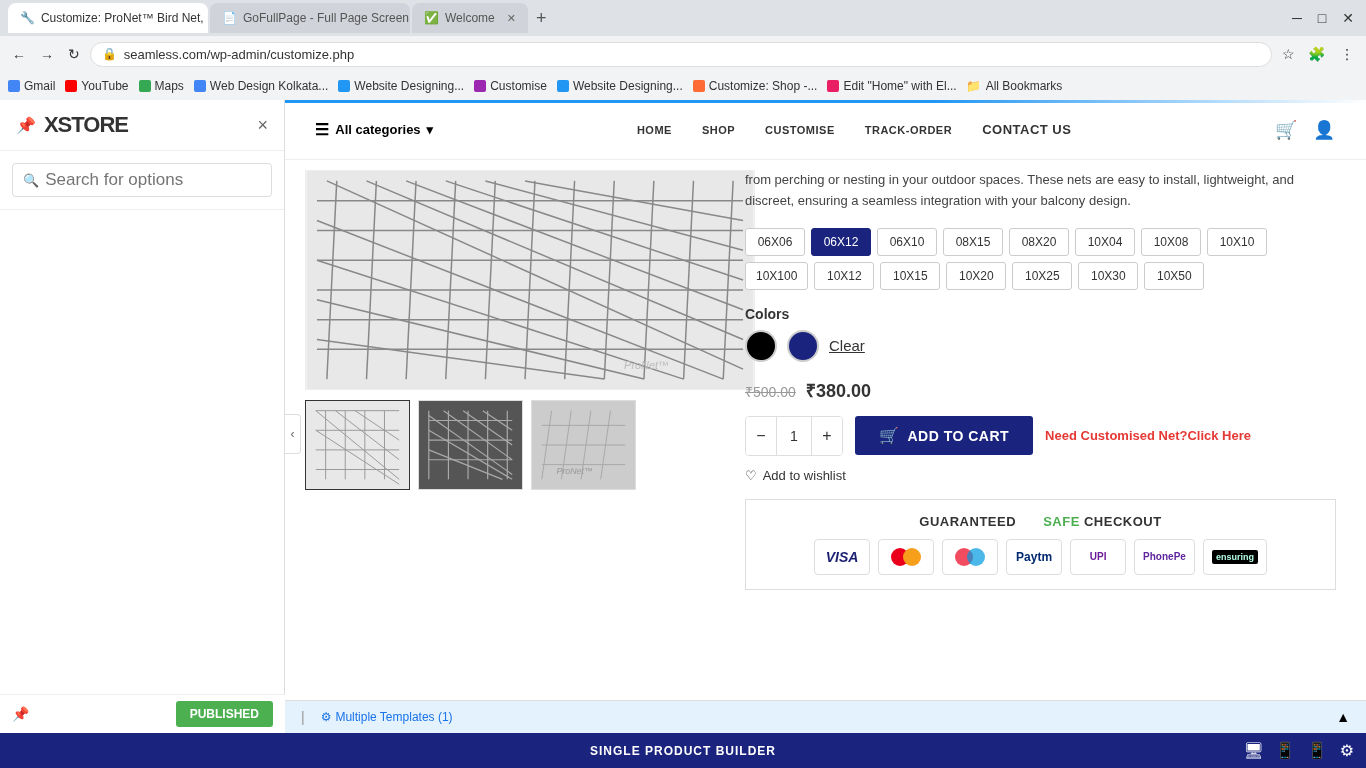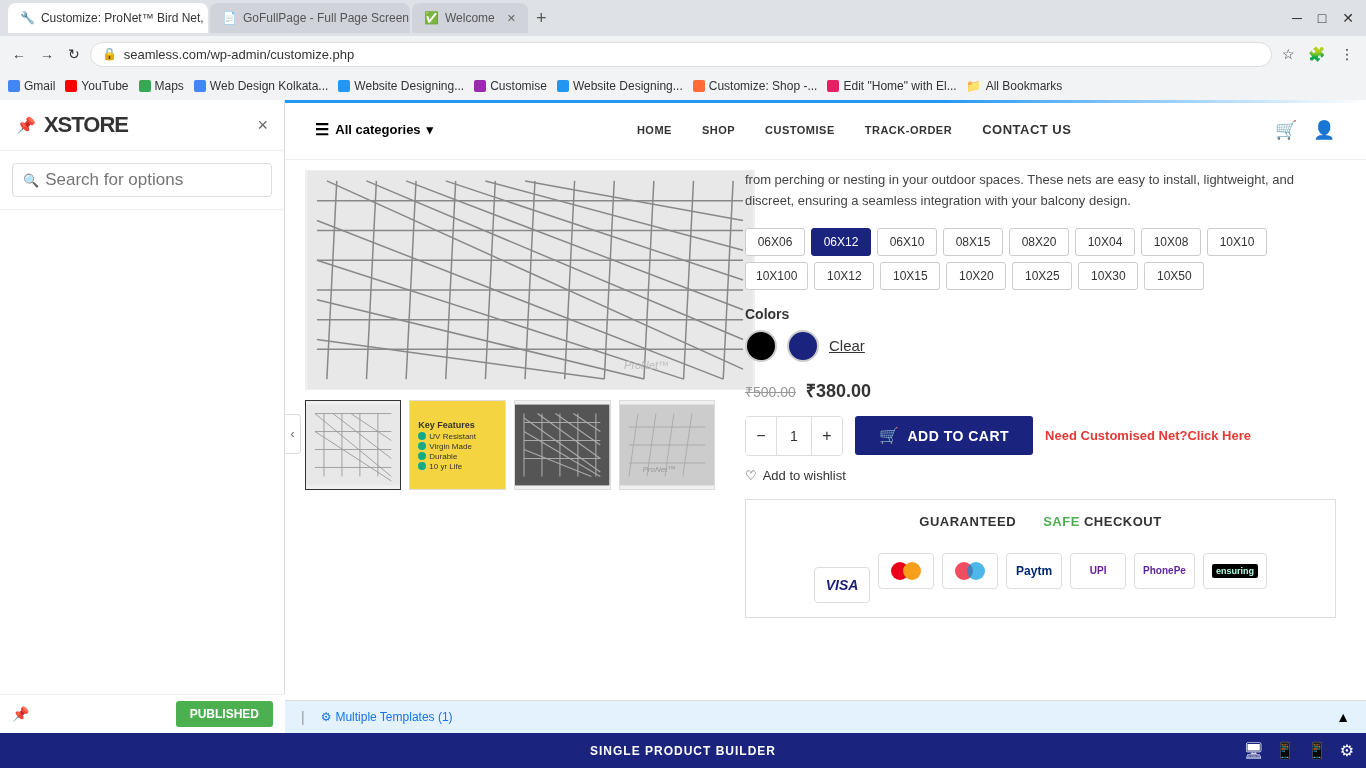"Key Features" div.thumb { html: <div> <div> <span>Key Features</span> <div> <span></span> <span>UV Resistant</span> </div> <div> <span></span> <span>Virgin Made</span> </div> <div> <span></span> <span>Durable</span> </div> <div> <span></span> <span>10 yr Life</span> </div> </div> </div> -> none }
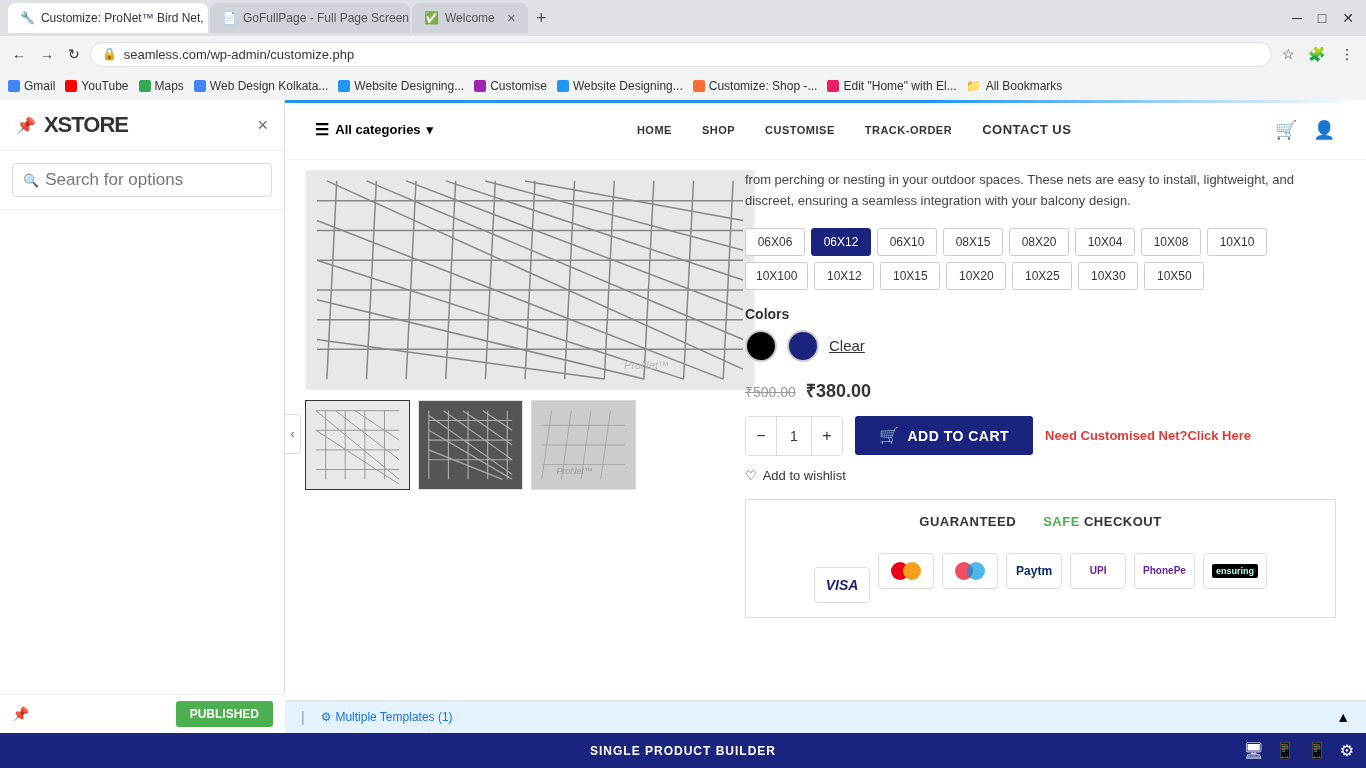"VISA" .visa-badge { margin-top: 28px -> none }
